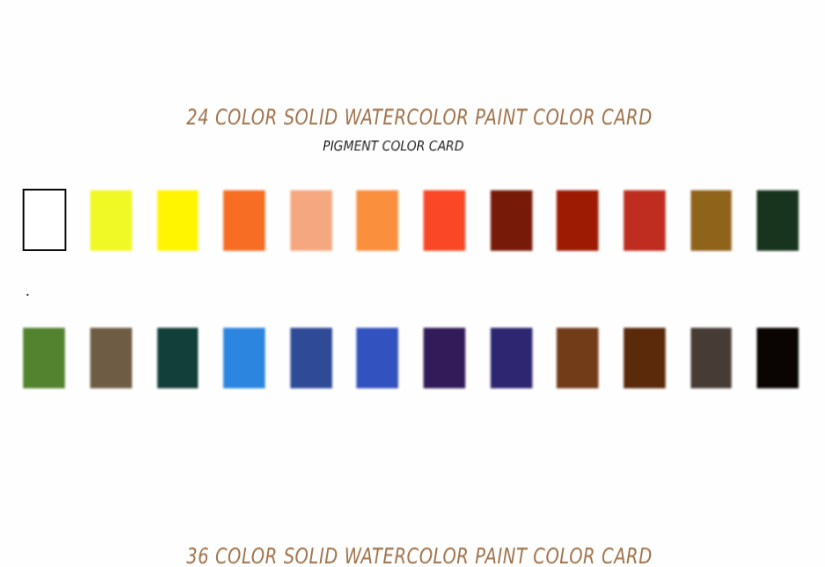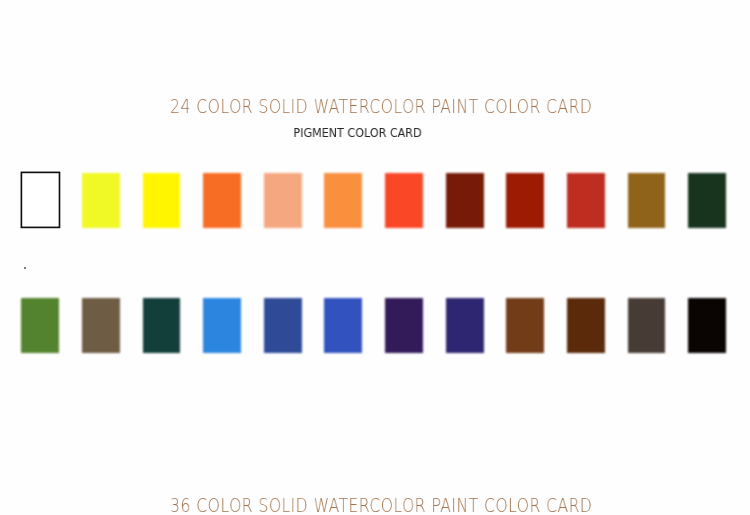"24 COLOR SOLID WATERCOLOR PAINT" .page { font-style: none -> italic }
